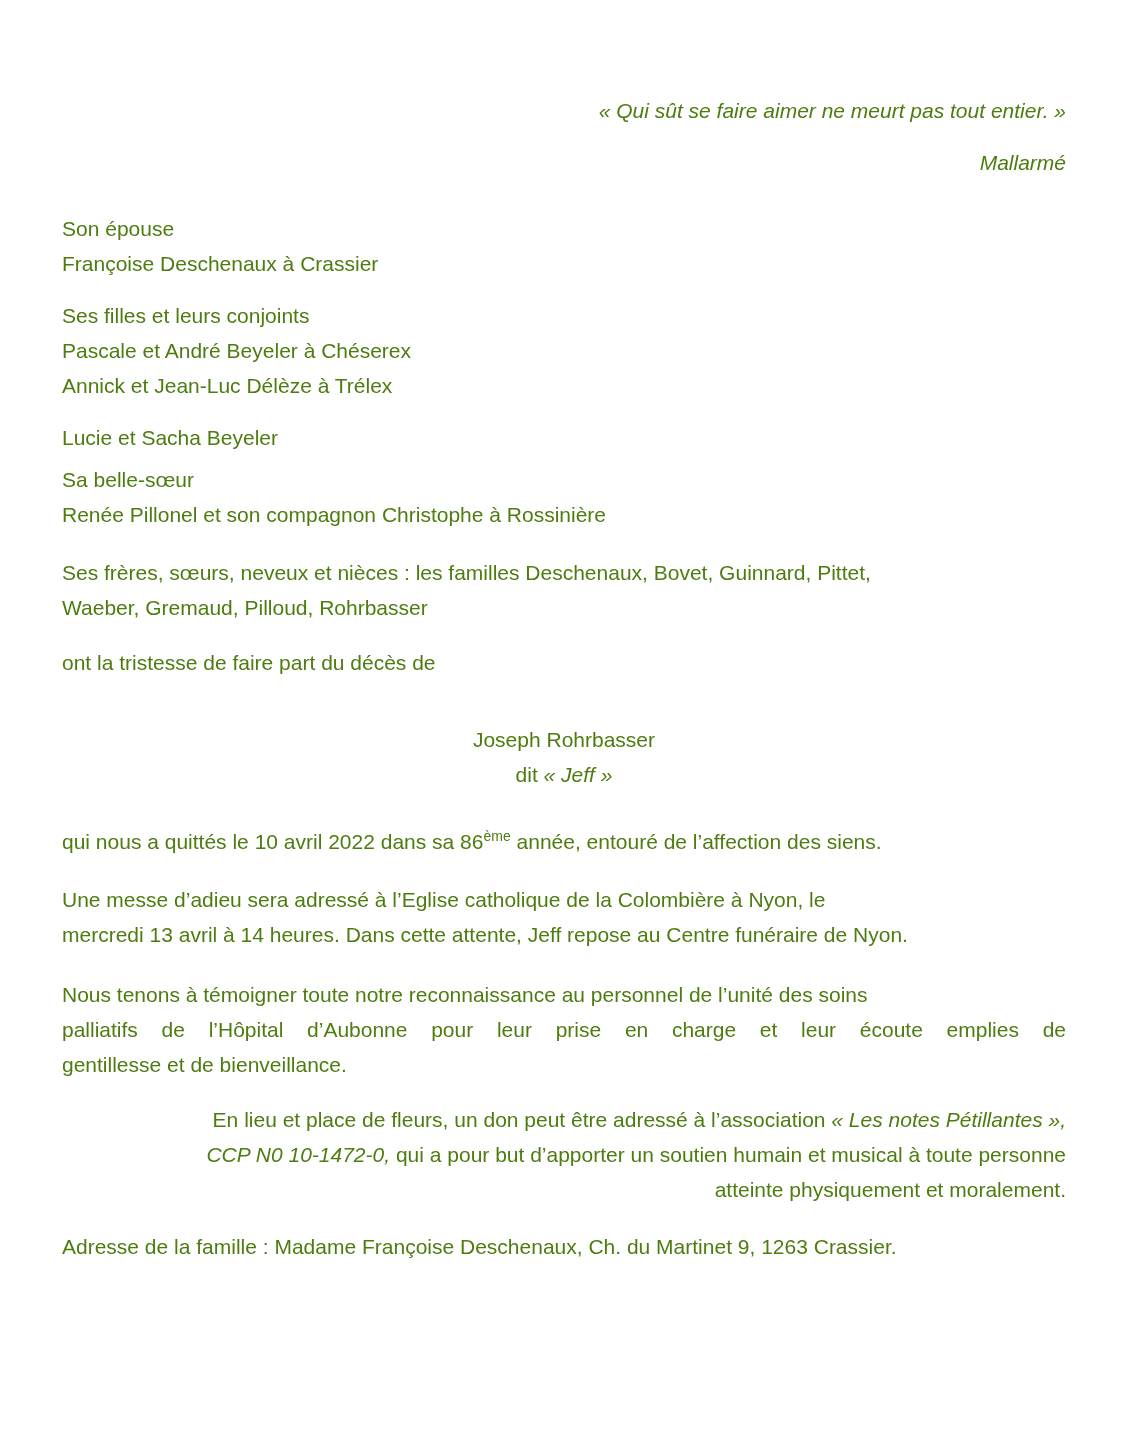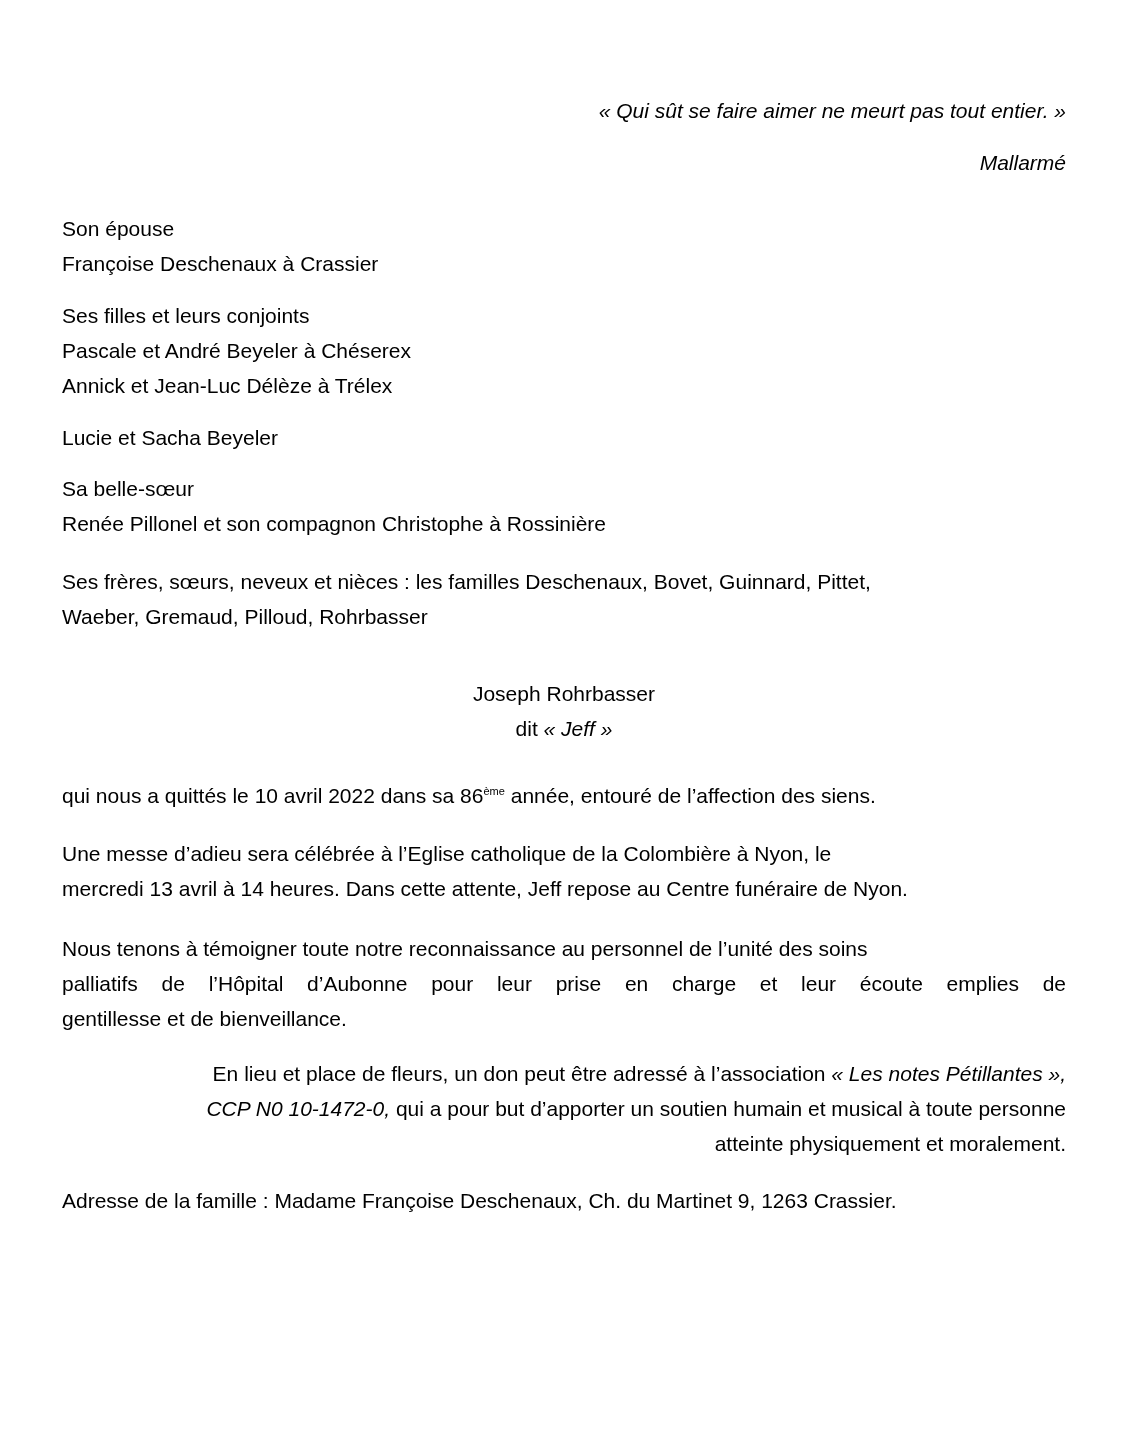"« Qui sût se faire" .page { color: #000000 -> #4d7c0f }
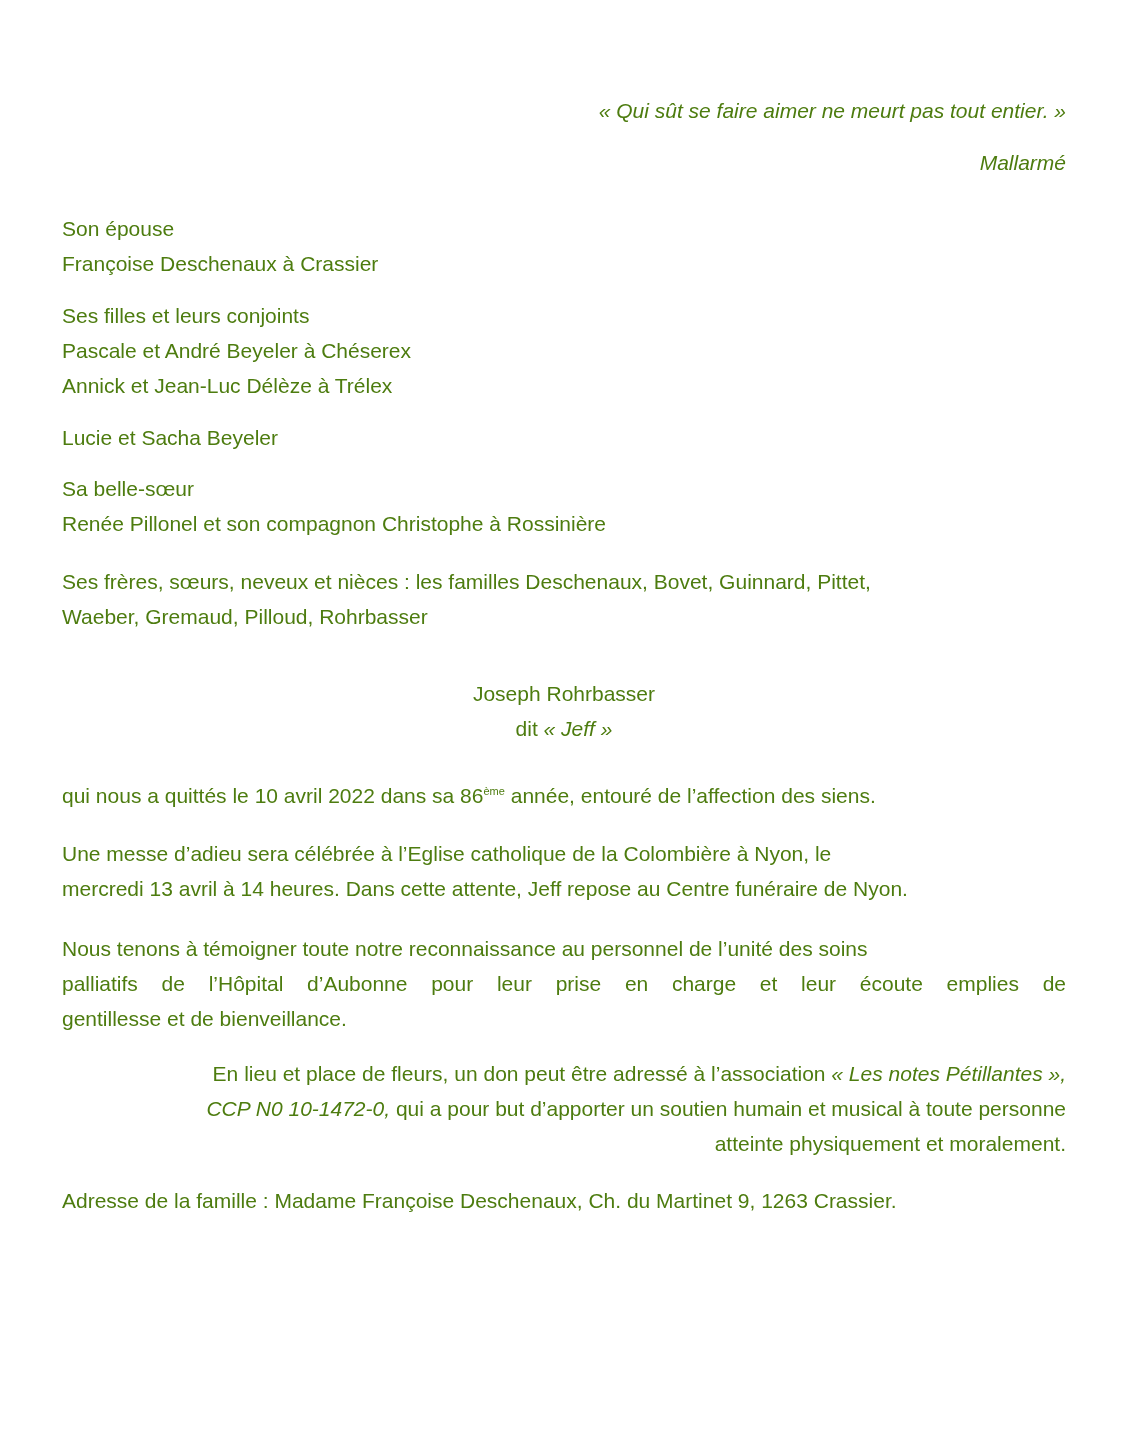"Sa belle-sœur" .b-sisterinlaw { margin-top: 16px -> 7px }
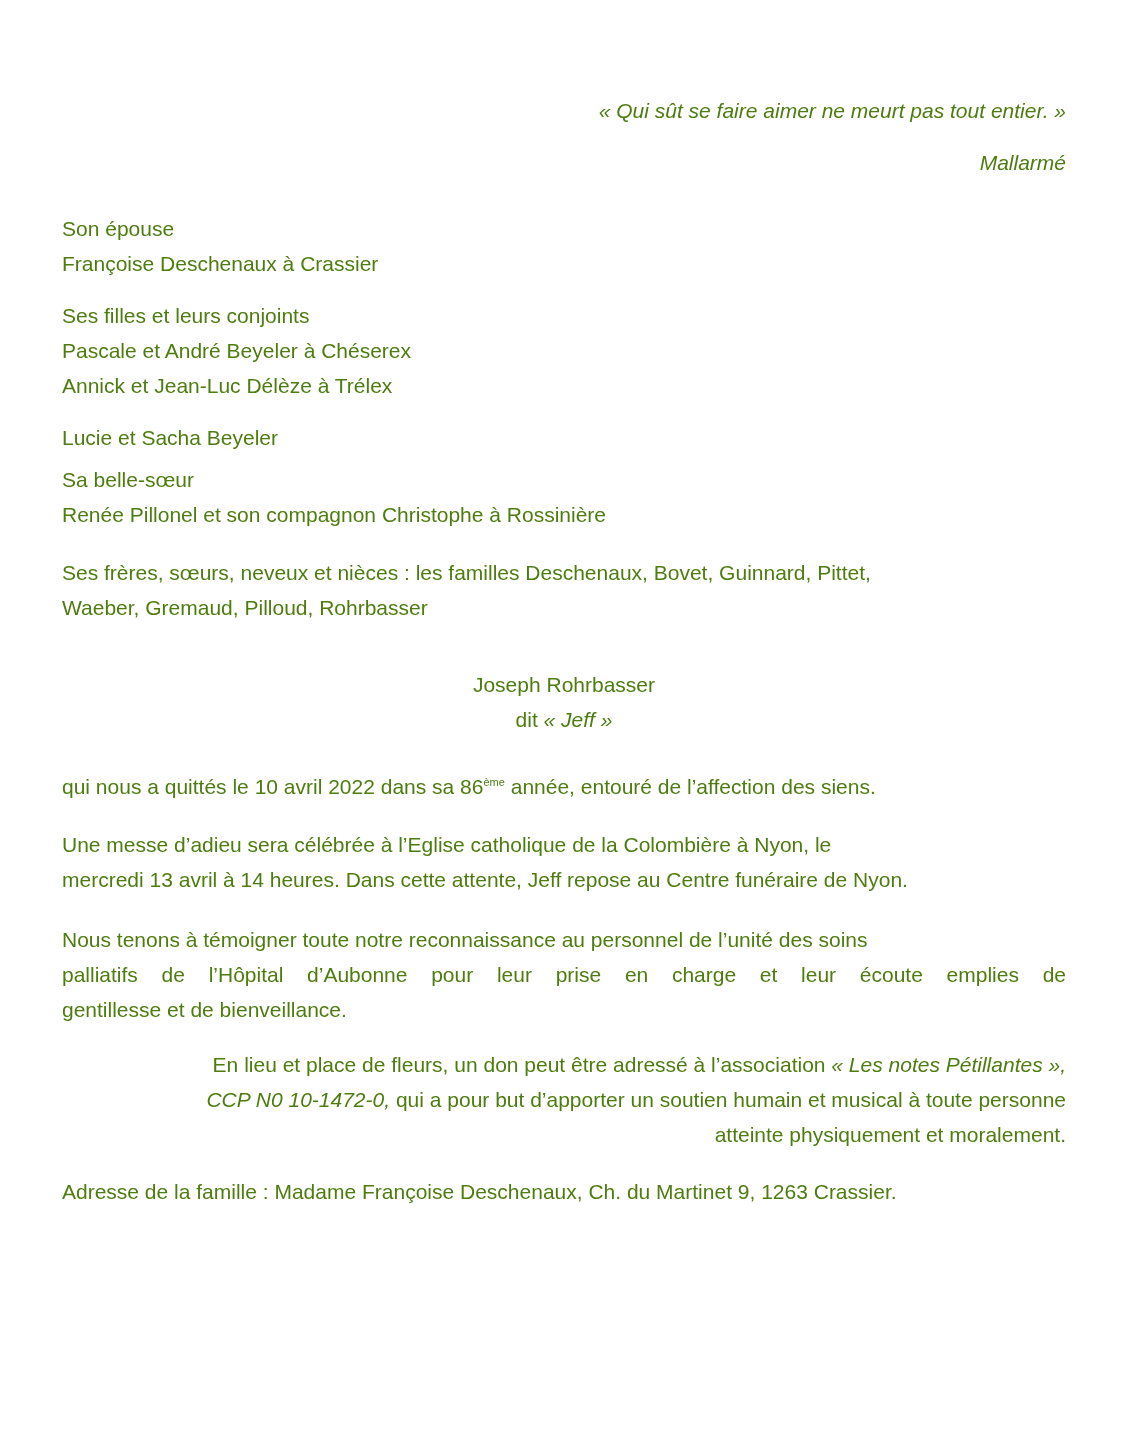"ont la tristesse de faire" div.line { html: none -> <div>ont la tristesse de faire part du décès de</div> }
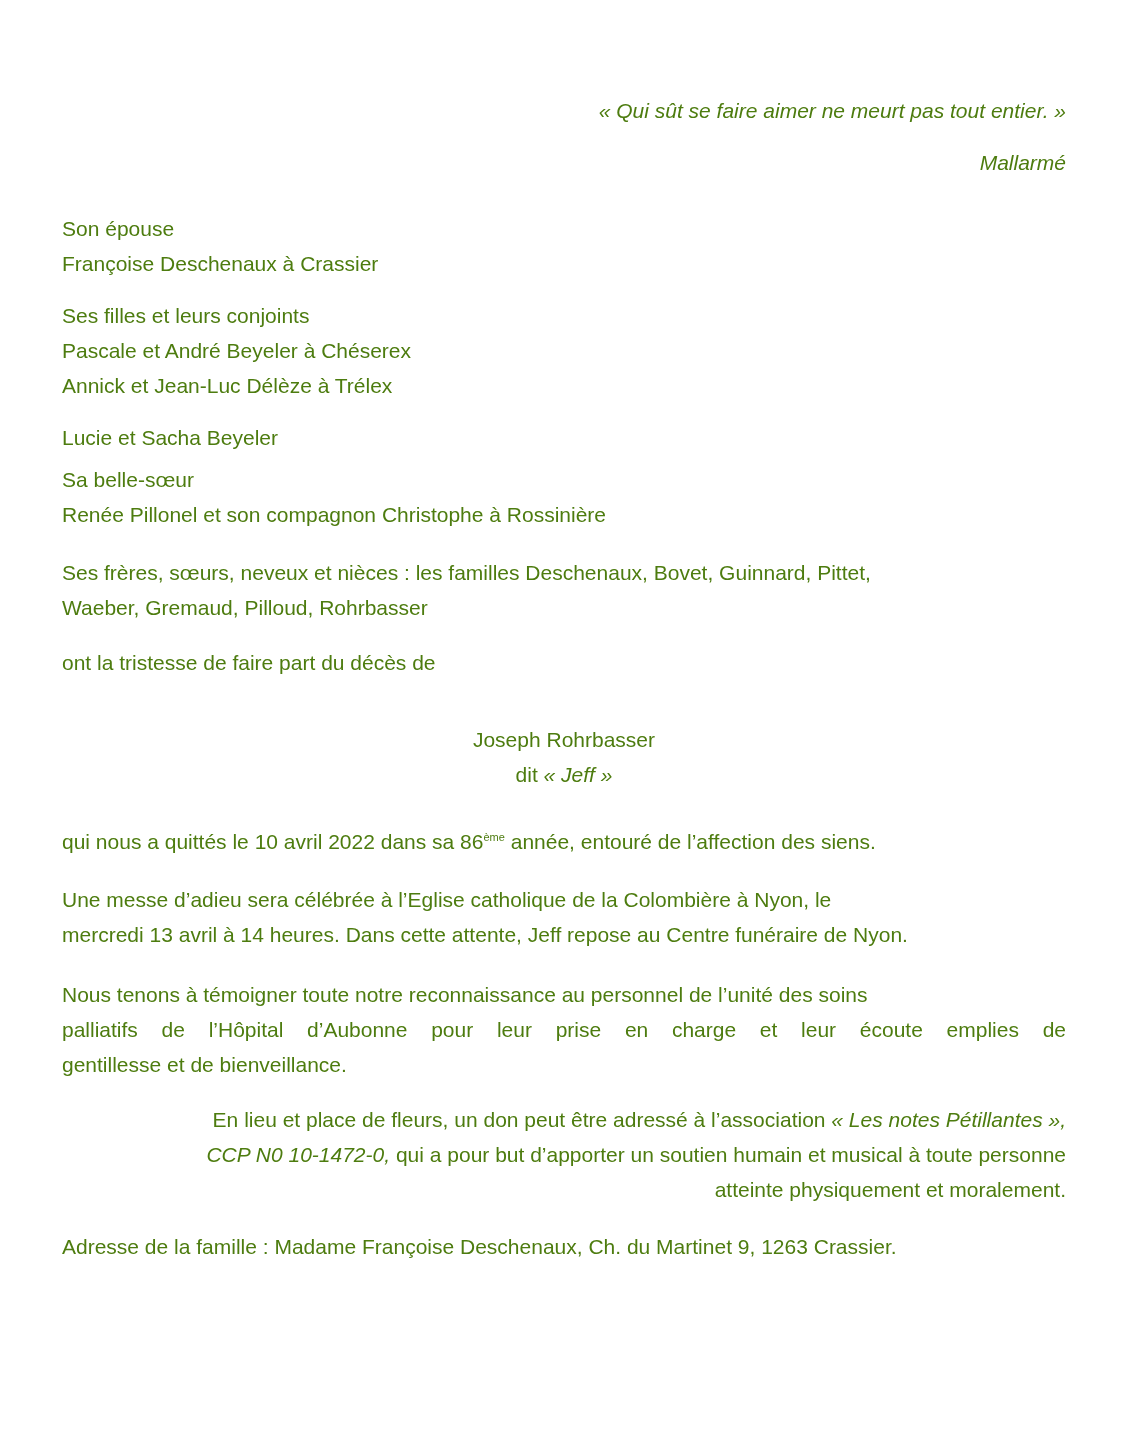"ème" .sup { font-size: 11px -> 14px }
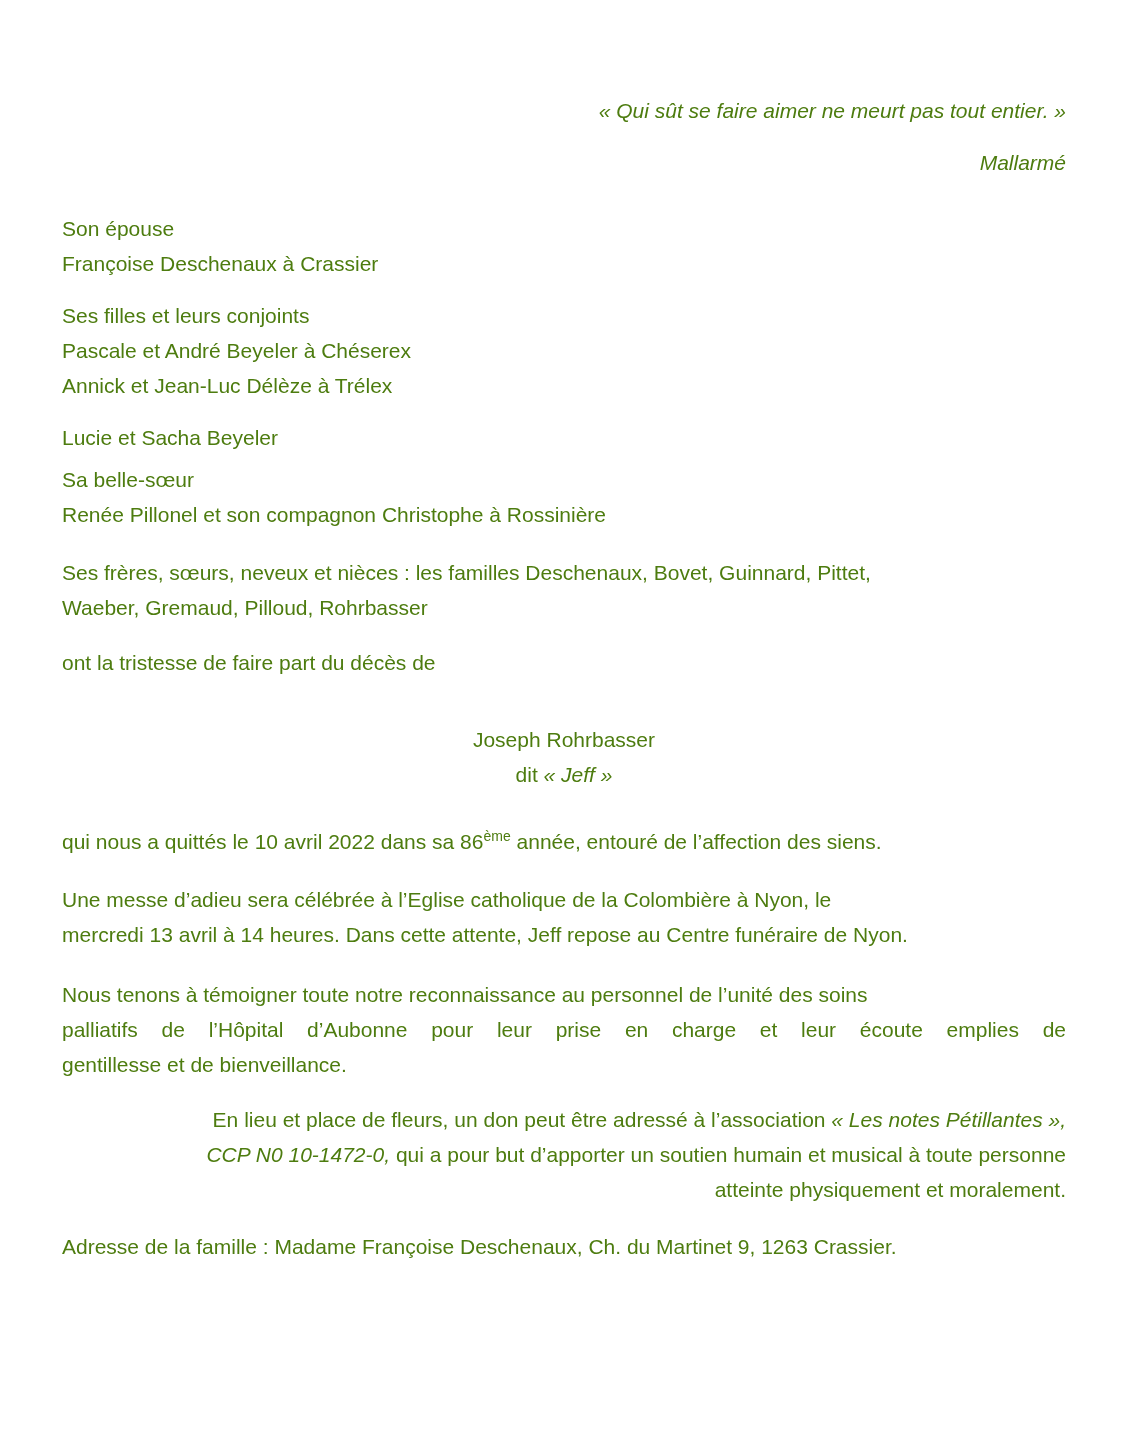"Une messe d’adieu sera célébrée" div.line { text: célébrée -> adressé }
